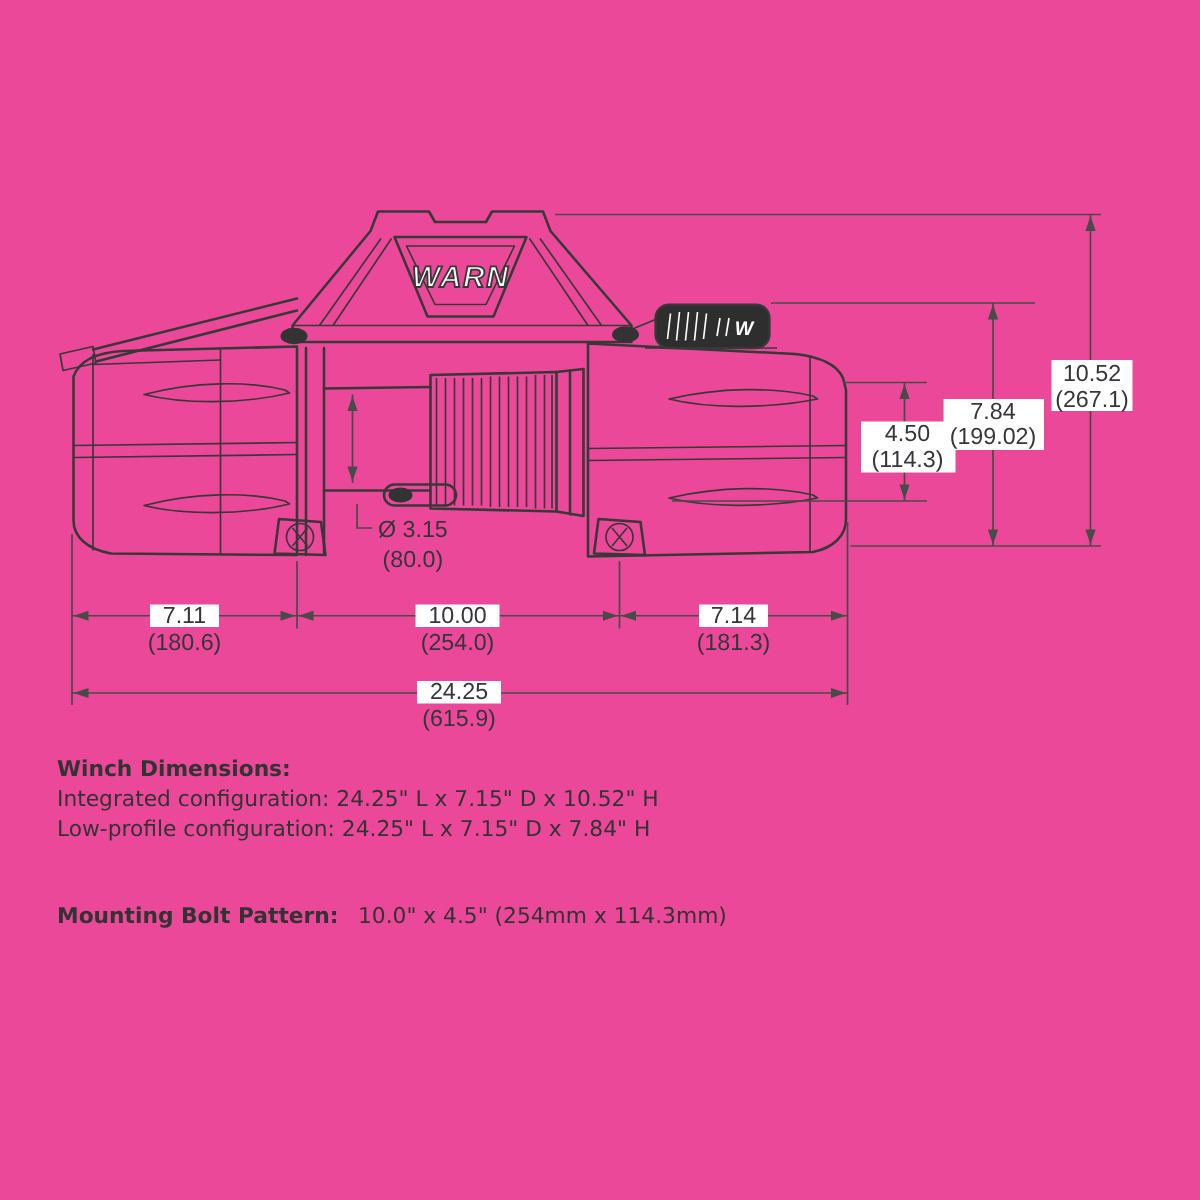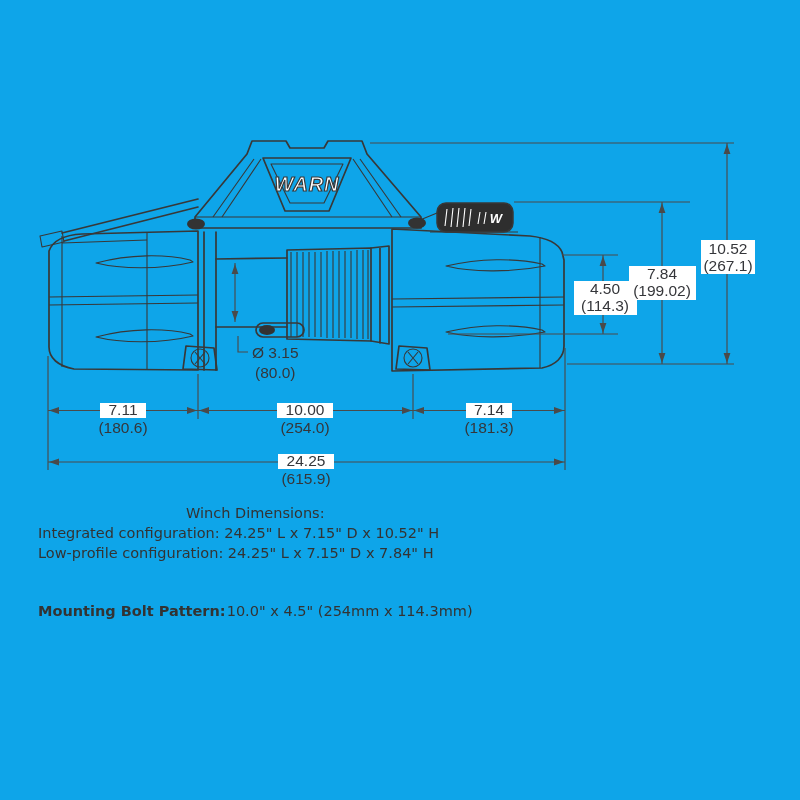"WARN" .stage { background: #0ea5e9 -> #ec4899 }
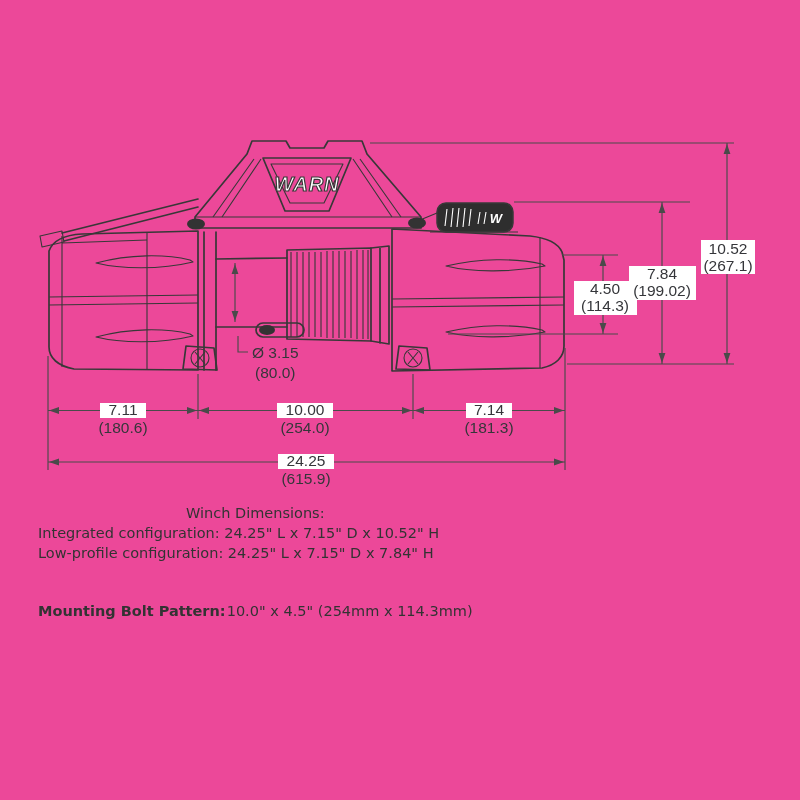"Winch Dimensions:" .spec-heading { font-weight: normal -> bold; text-align: center -> none }
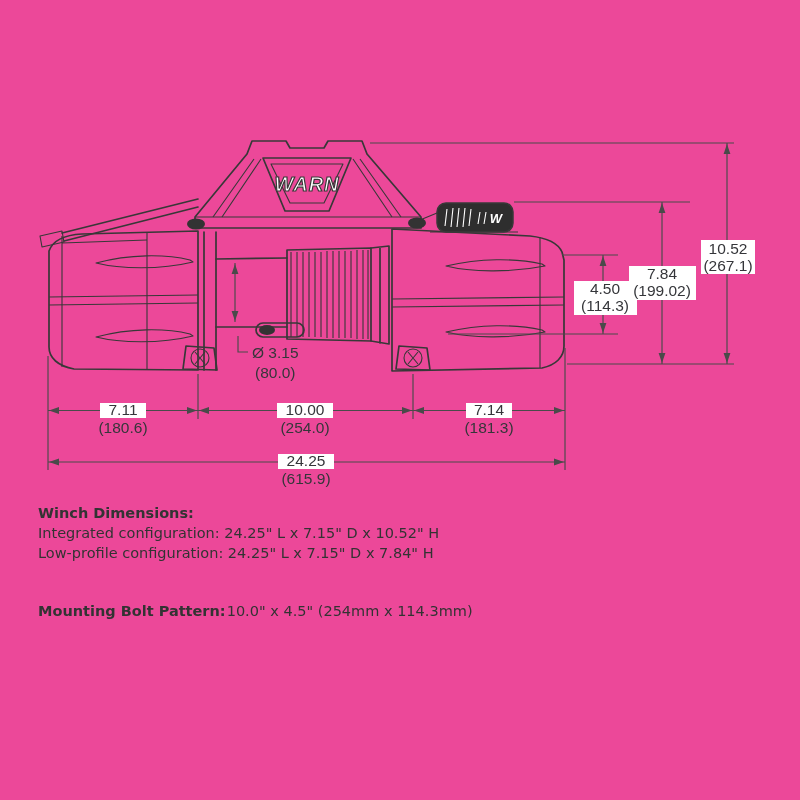"Mounting Bolt Pattern:" .mounting .spec-heading-inline { margin-right: 1px -> 13px }
